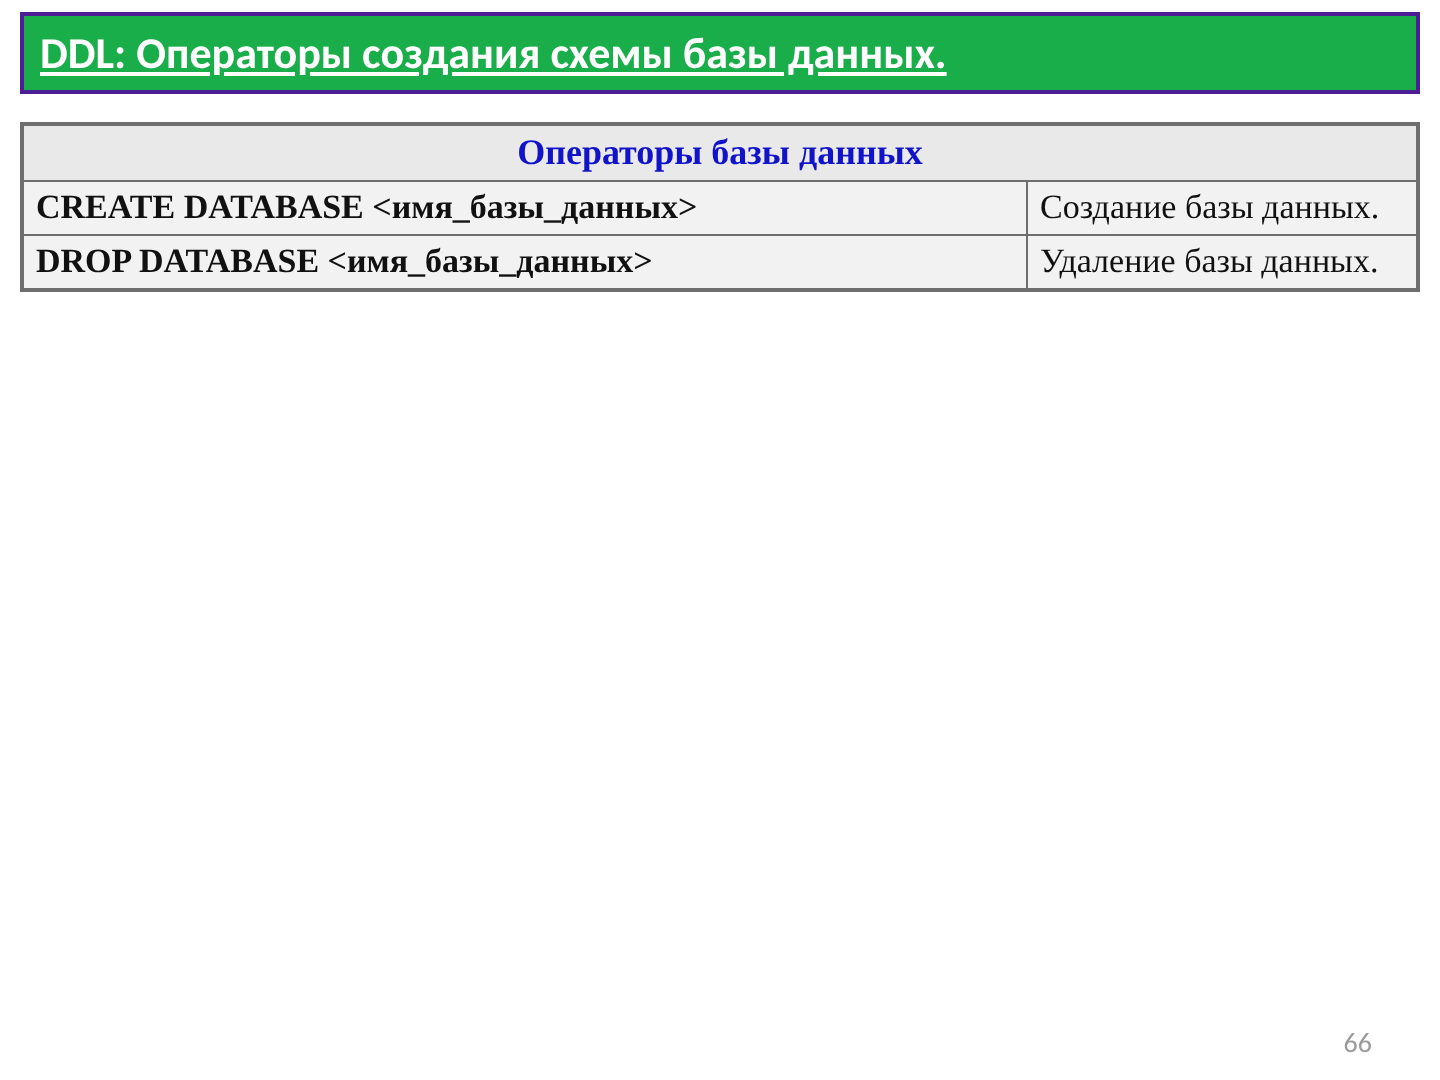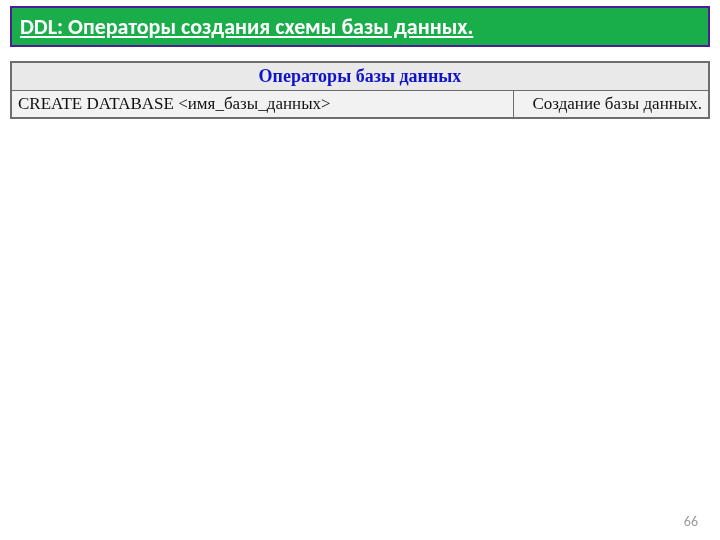"CREATE DATABASE <имя_базы_данных>" .cmd-cell { font-weight: normal -> bold }
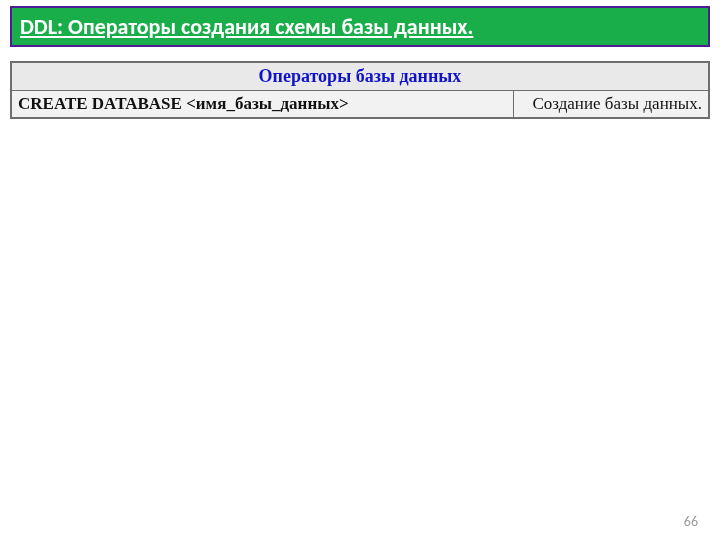"Создание базы данных." .desc-cell { text-align: right -> none }
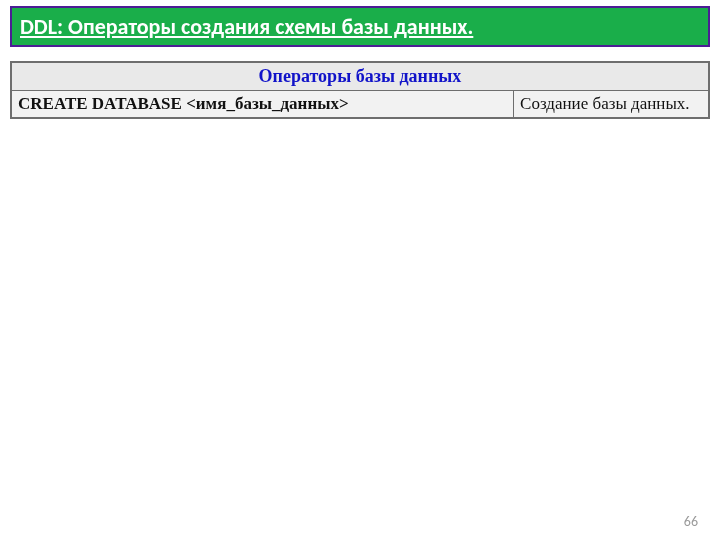"DROP DATABASE <имя_базы_данных>" tr { html: none -> <tr> <td>DROP DATABASE &lt;имя_базы_данных&gt;</td> <td>Удаление базы данных.</td> </tr> }
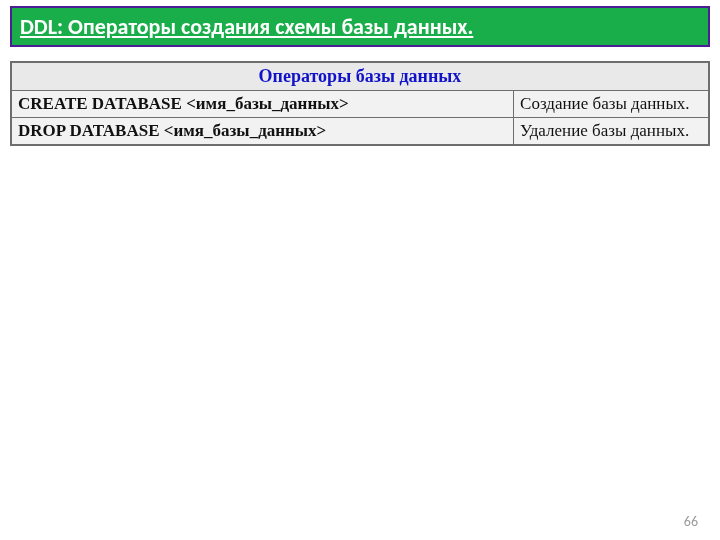"66" .page-num { right: 22px -> 34px }
